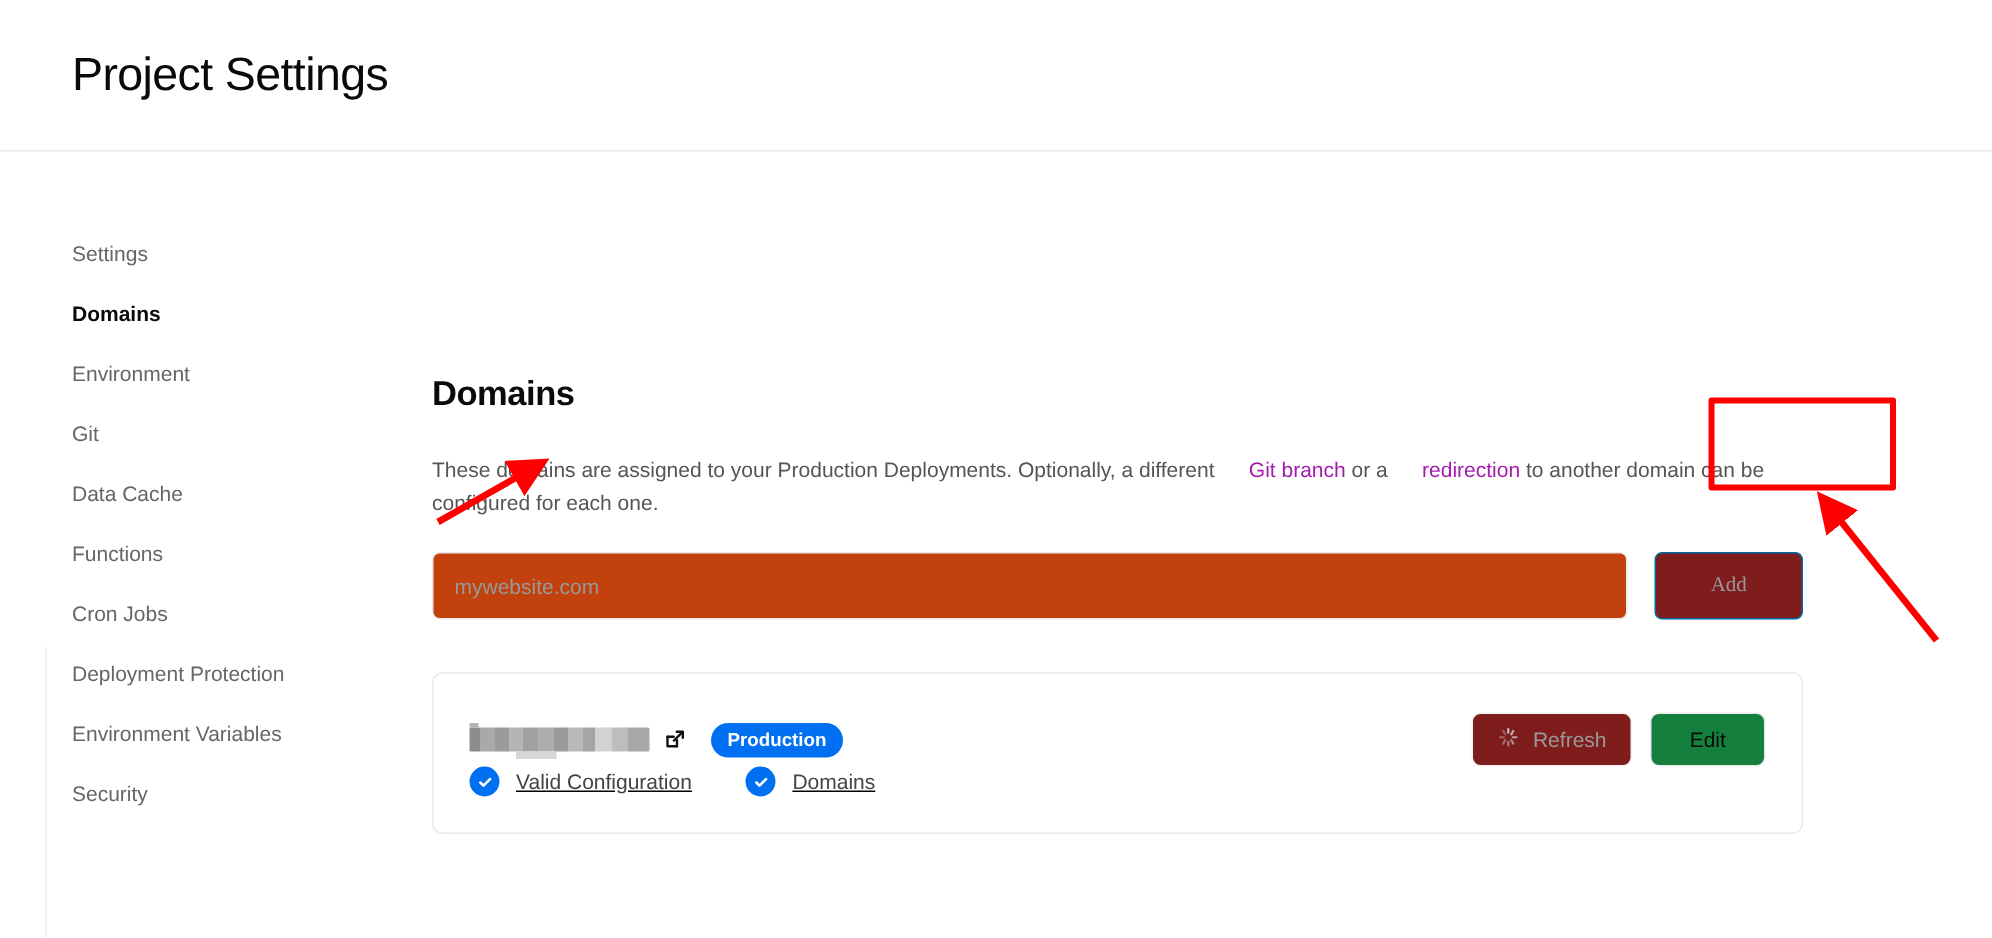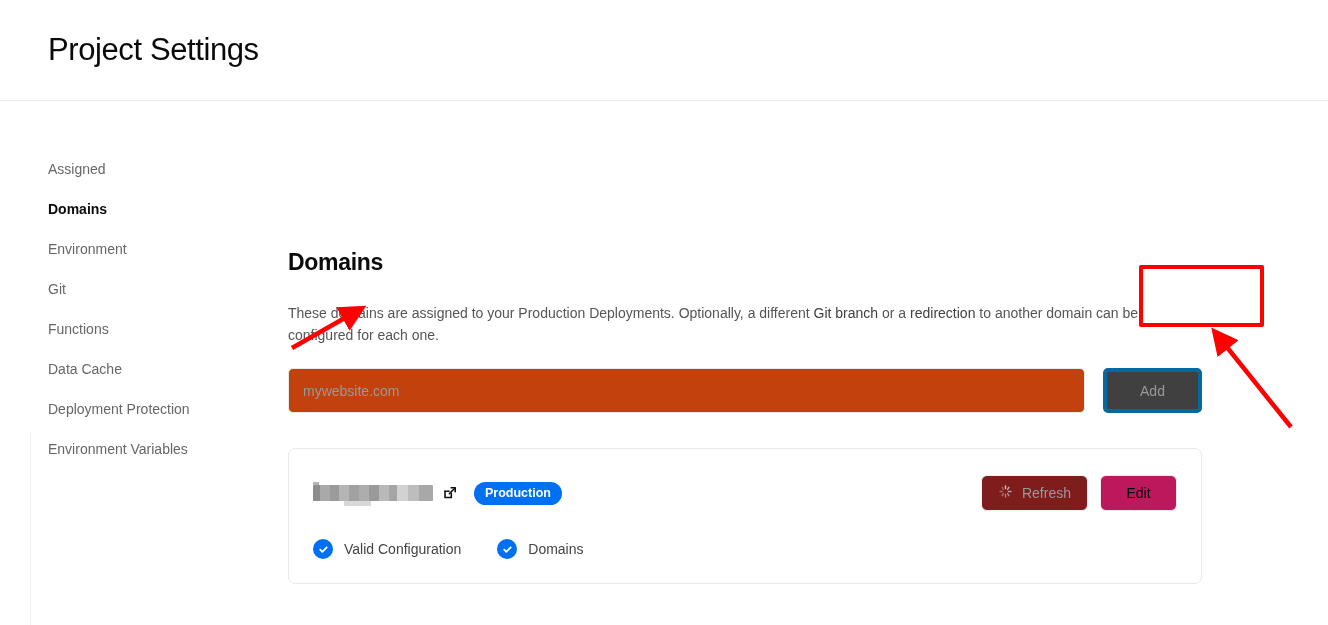"Assigned" div.sidebar-item { text: Assigned -> Settings }
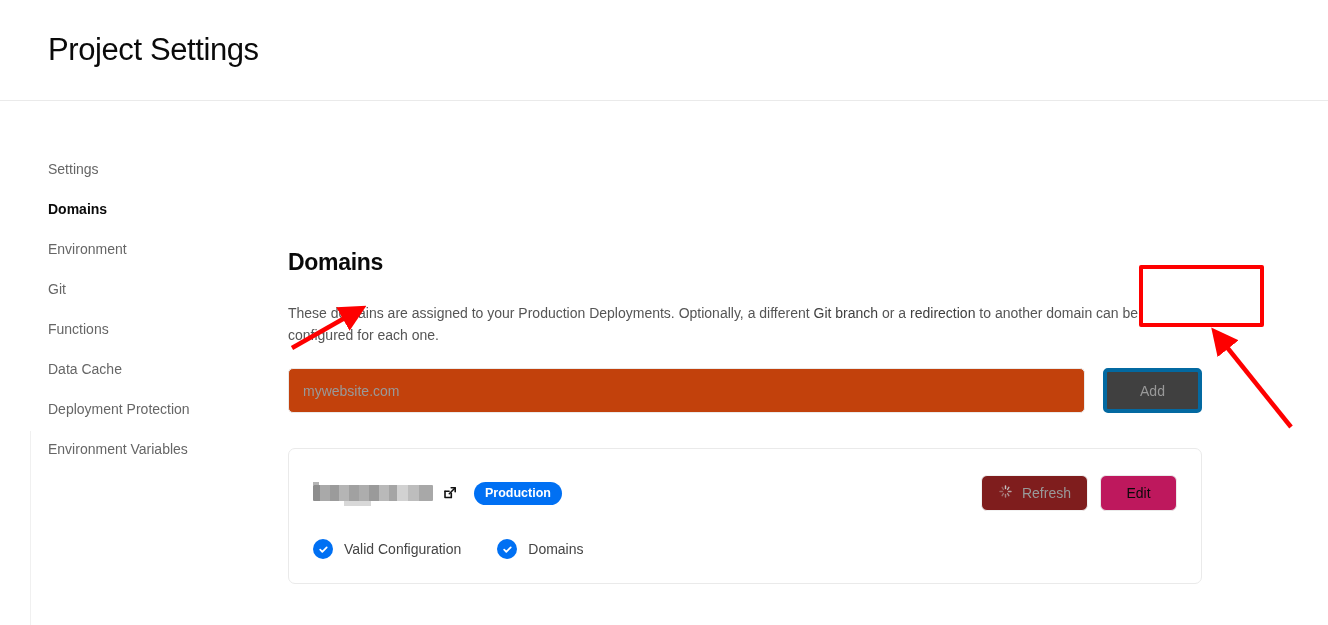"Git branch" .section-desc a { color: #404040 -> #a21caf; margin-left: none -> 19px }
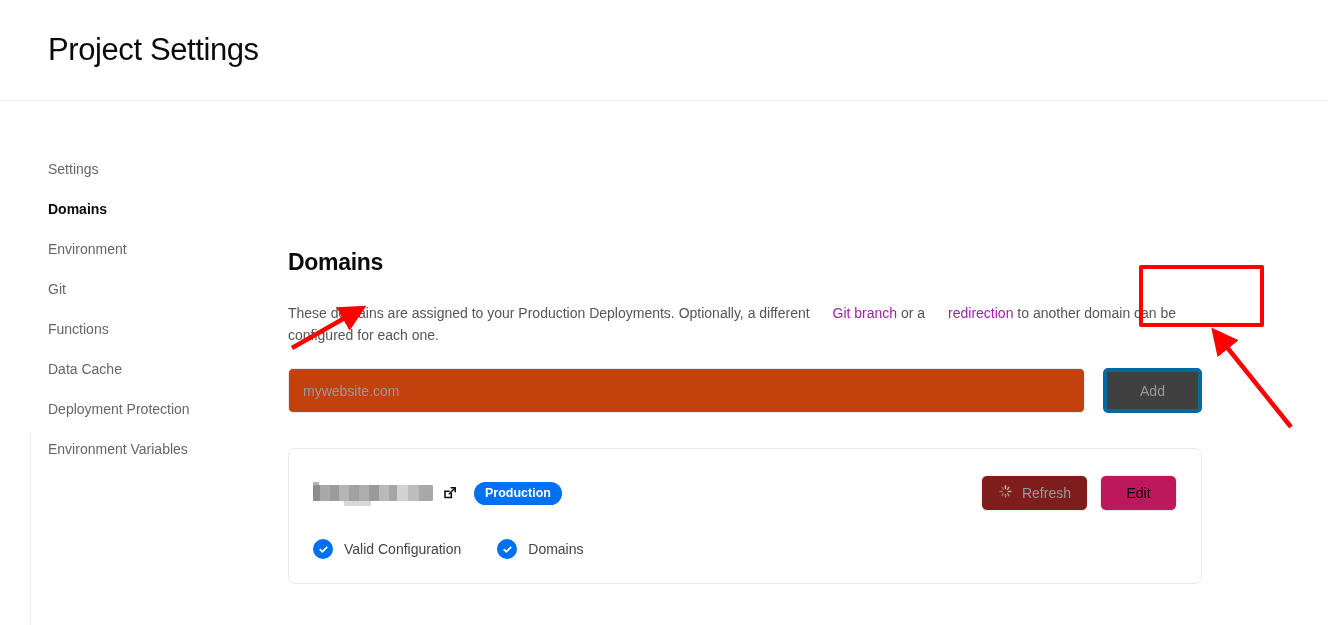"Functions" div.sidebar-item { order: before "Data Cache" -> after "Data Cache" }
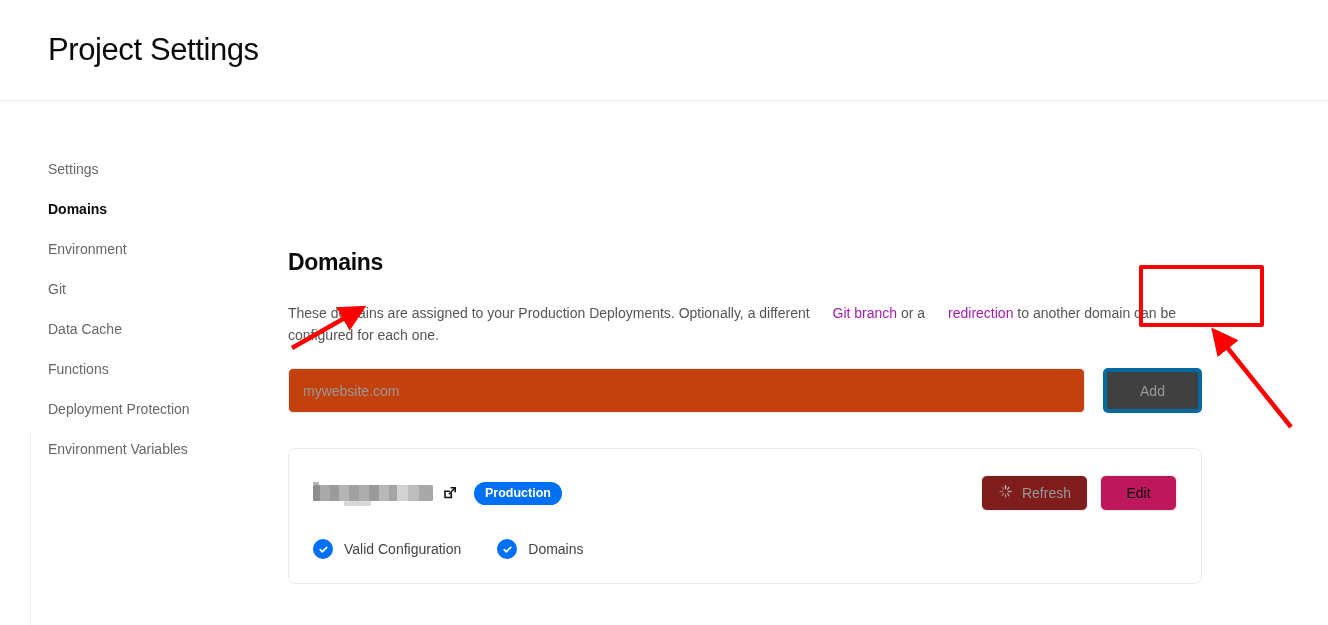"Add" .add-button { background: #404040 -> #7f1d1d; border: 4px solid #0369a1 -> 1px solid #0369a1; font-family: Liberation Sans, sans-serif -> Liberation Serif, serif }
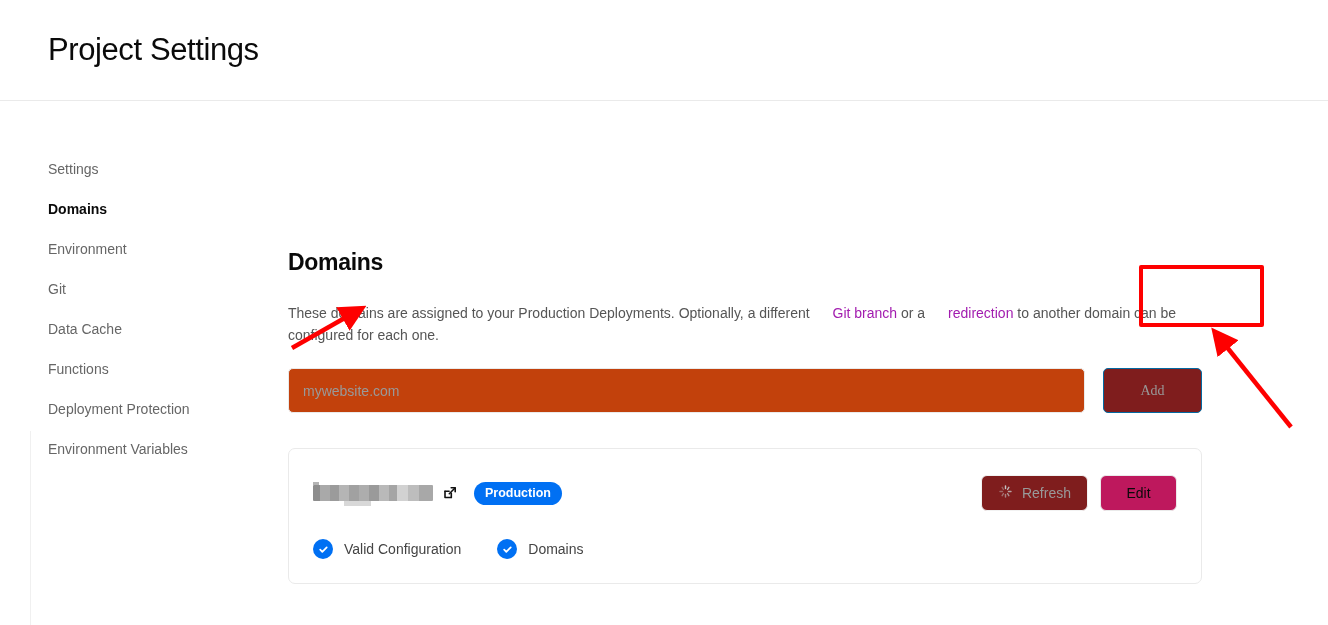"Cron Jobs" div.sidebar-item { html: none -> <div>Cron Jobs</div> }
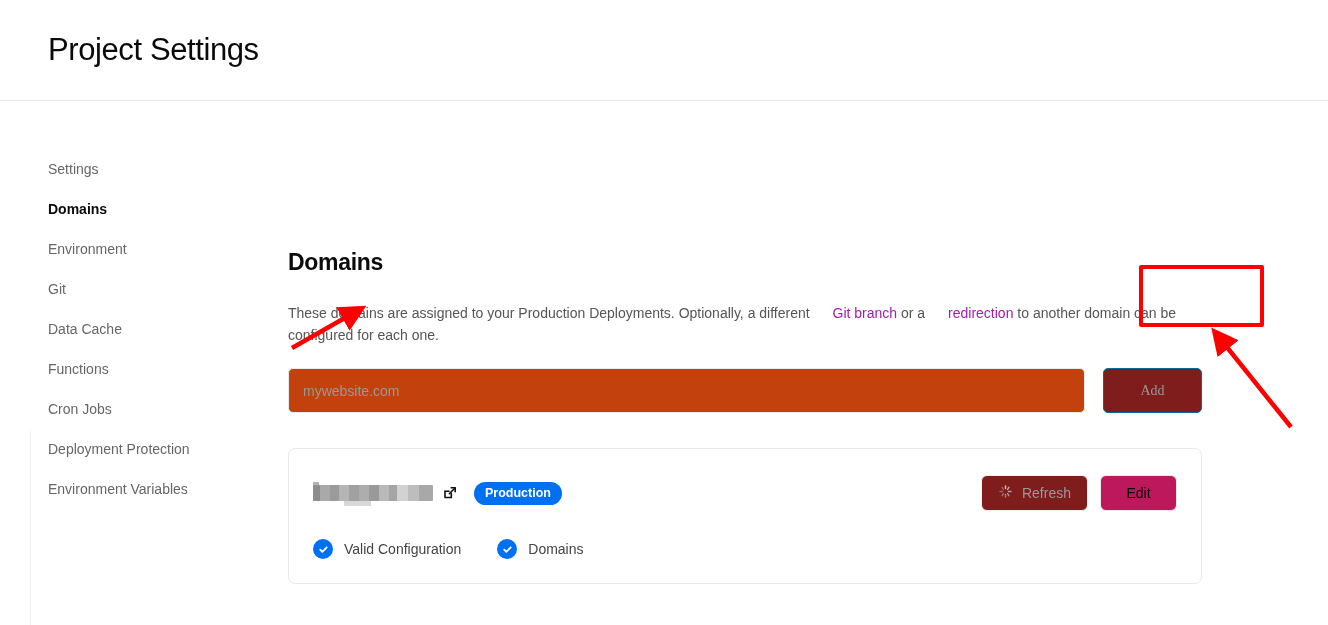"Edit" .edit-button { background: #be185d -> #15803d }
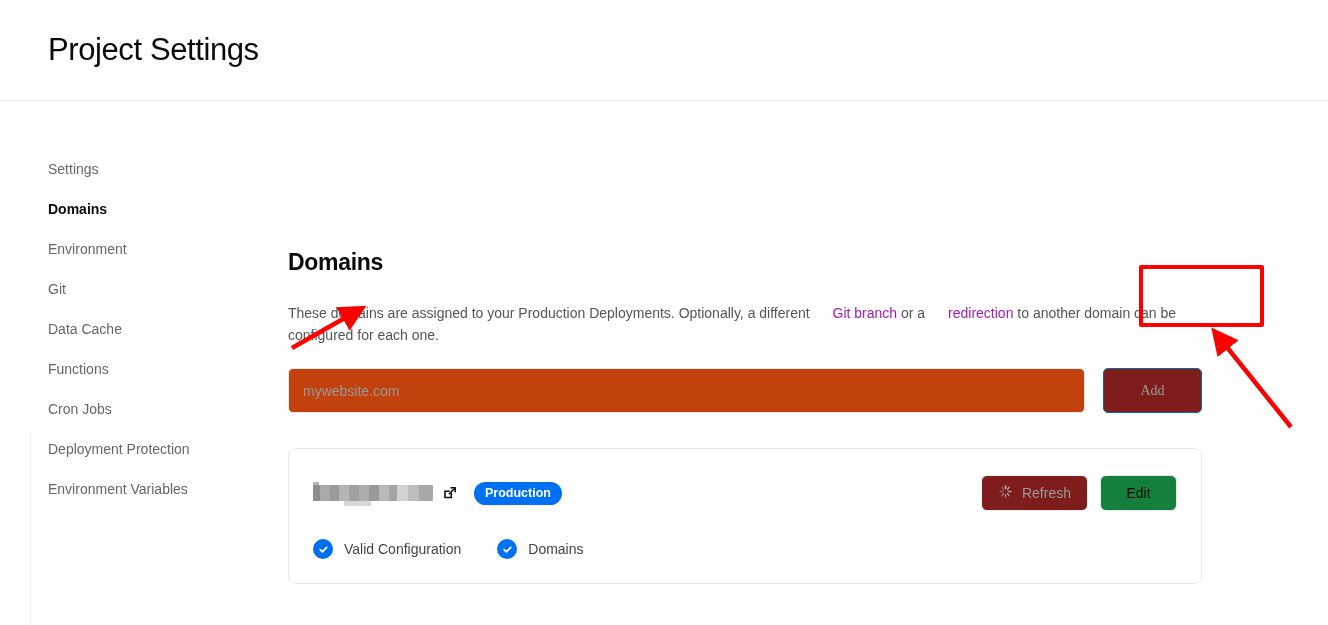"Security" div.sidebar-item { html: none -> <div>Security</div> }
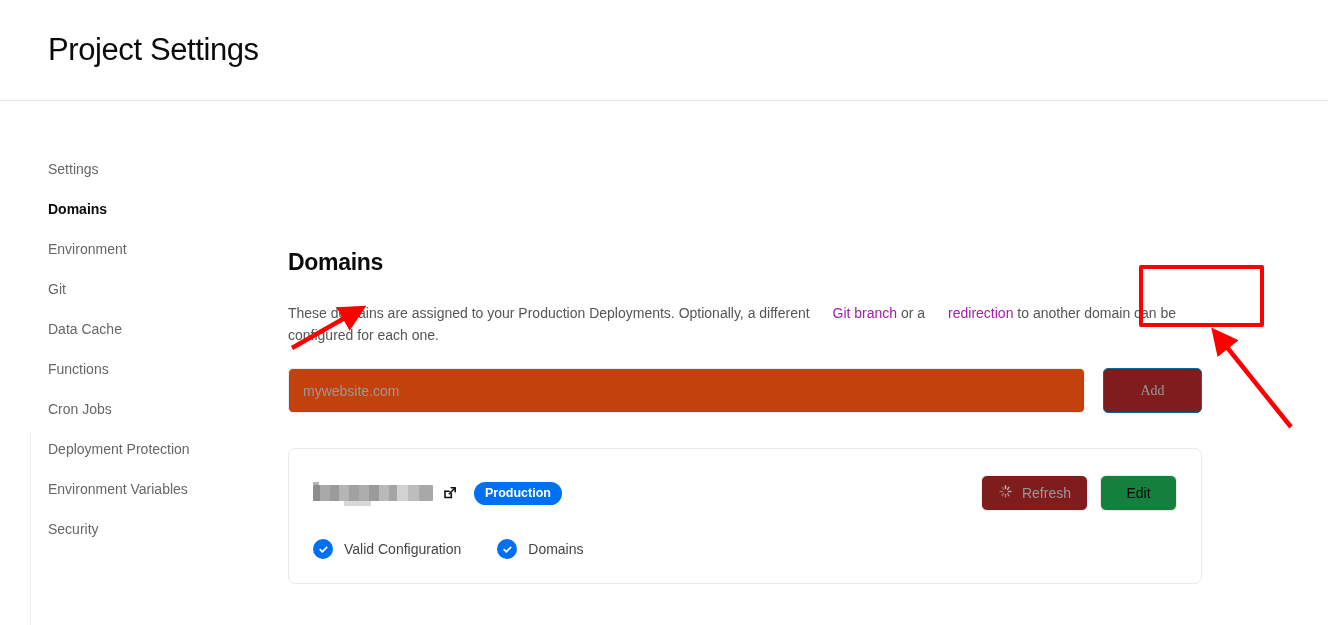"Valid Configuration" .statuses { margin-top: 28px -> none; text-decoration: none -> underline }
